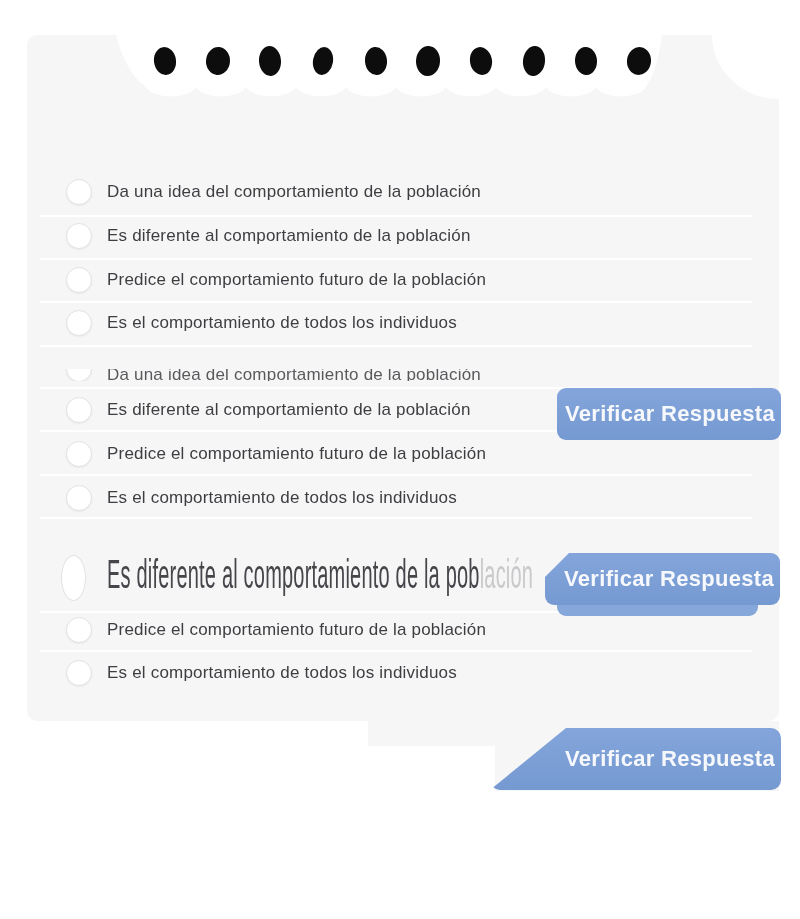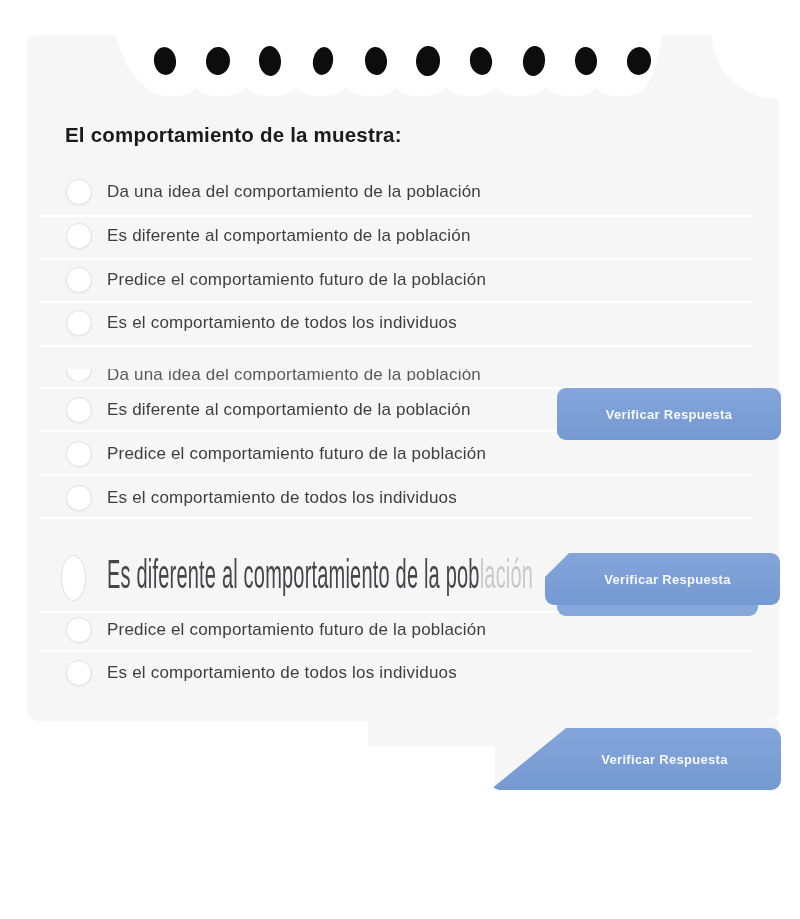"El comportamiento de la muestra:" div.title { html: <div>El comportamiento de la muestra:</div> -> none }
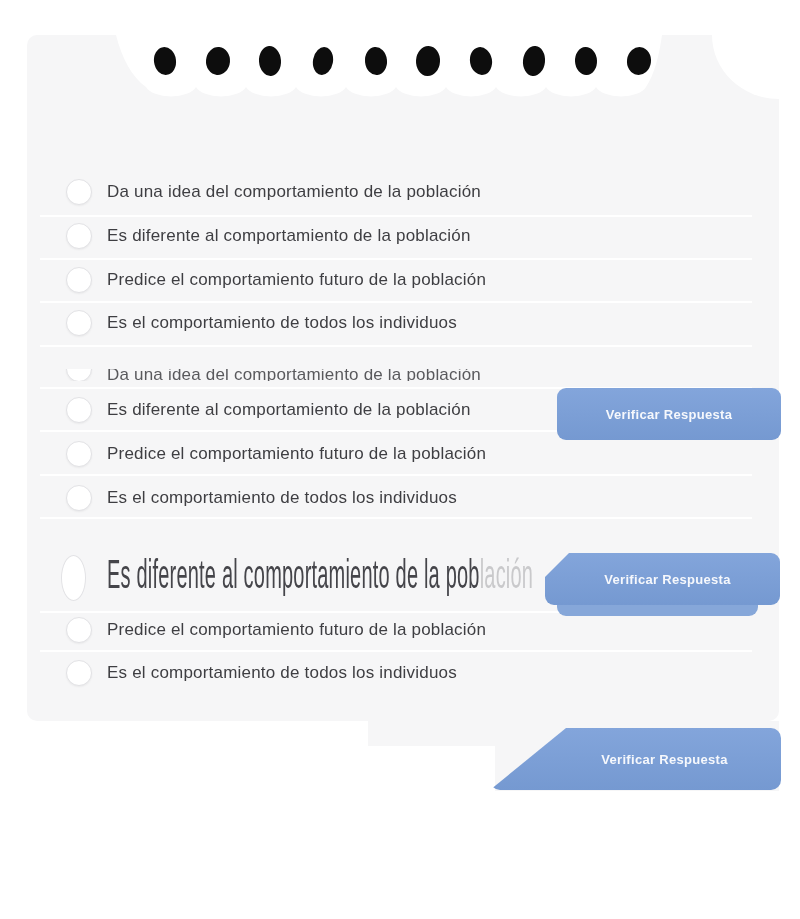"Verificar Respuesta" .vbtn { font-size: 13px -> 22px; justify-content: center -> flex-end }
